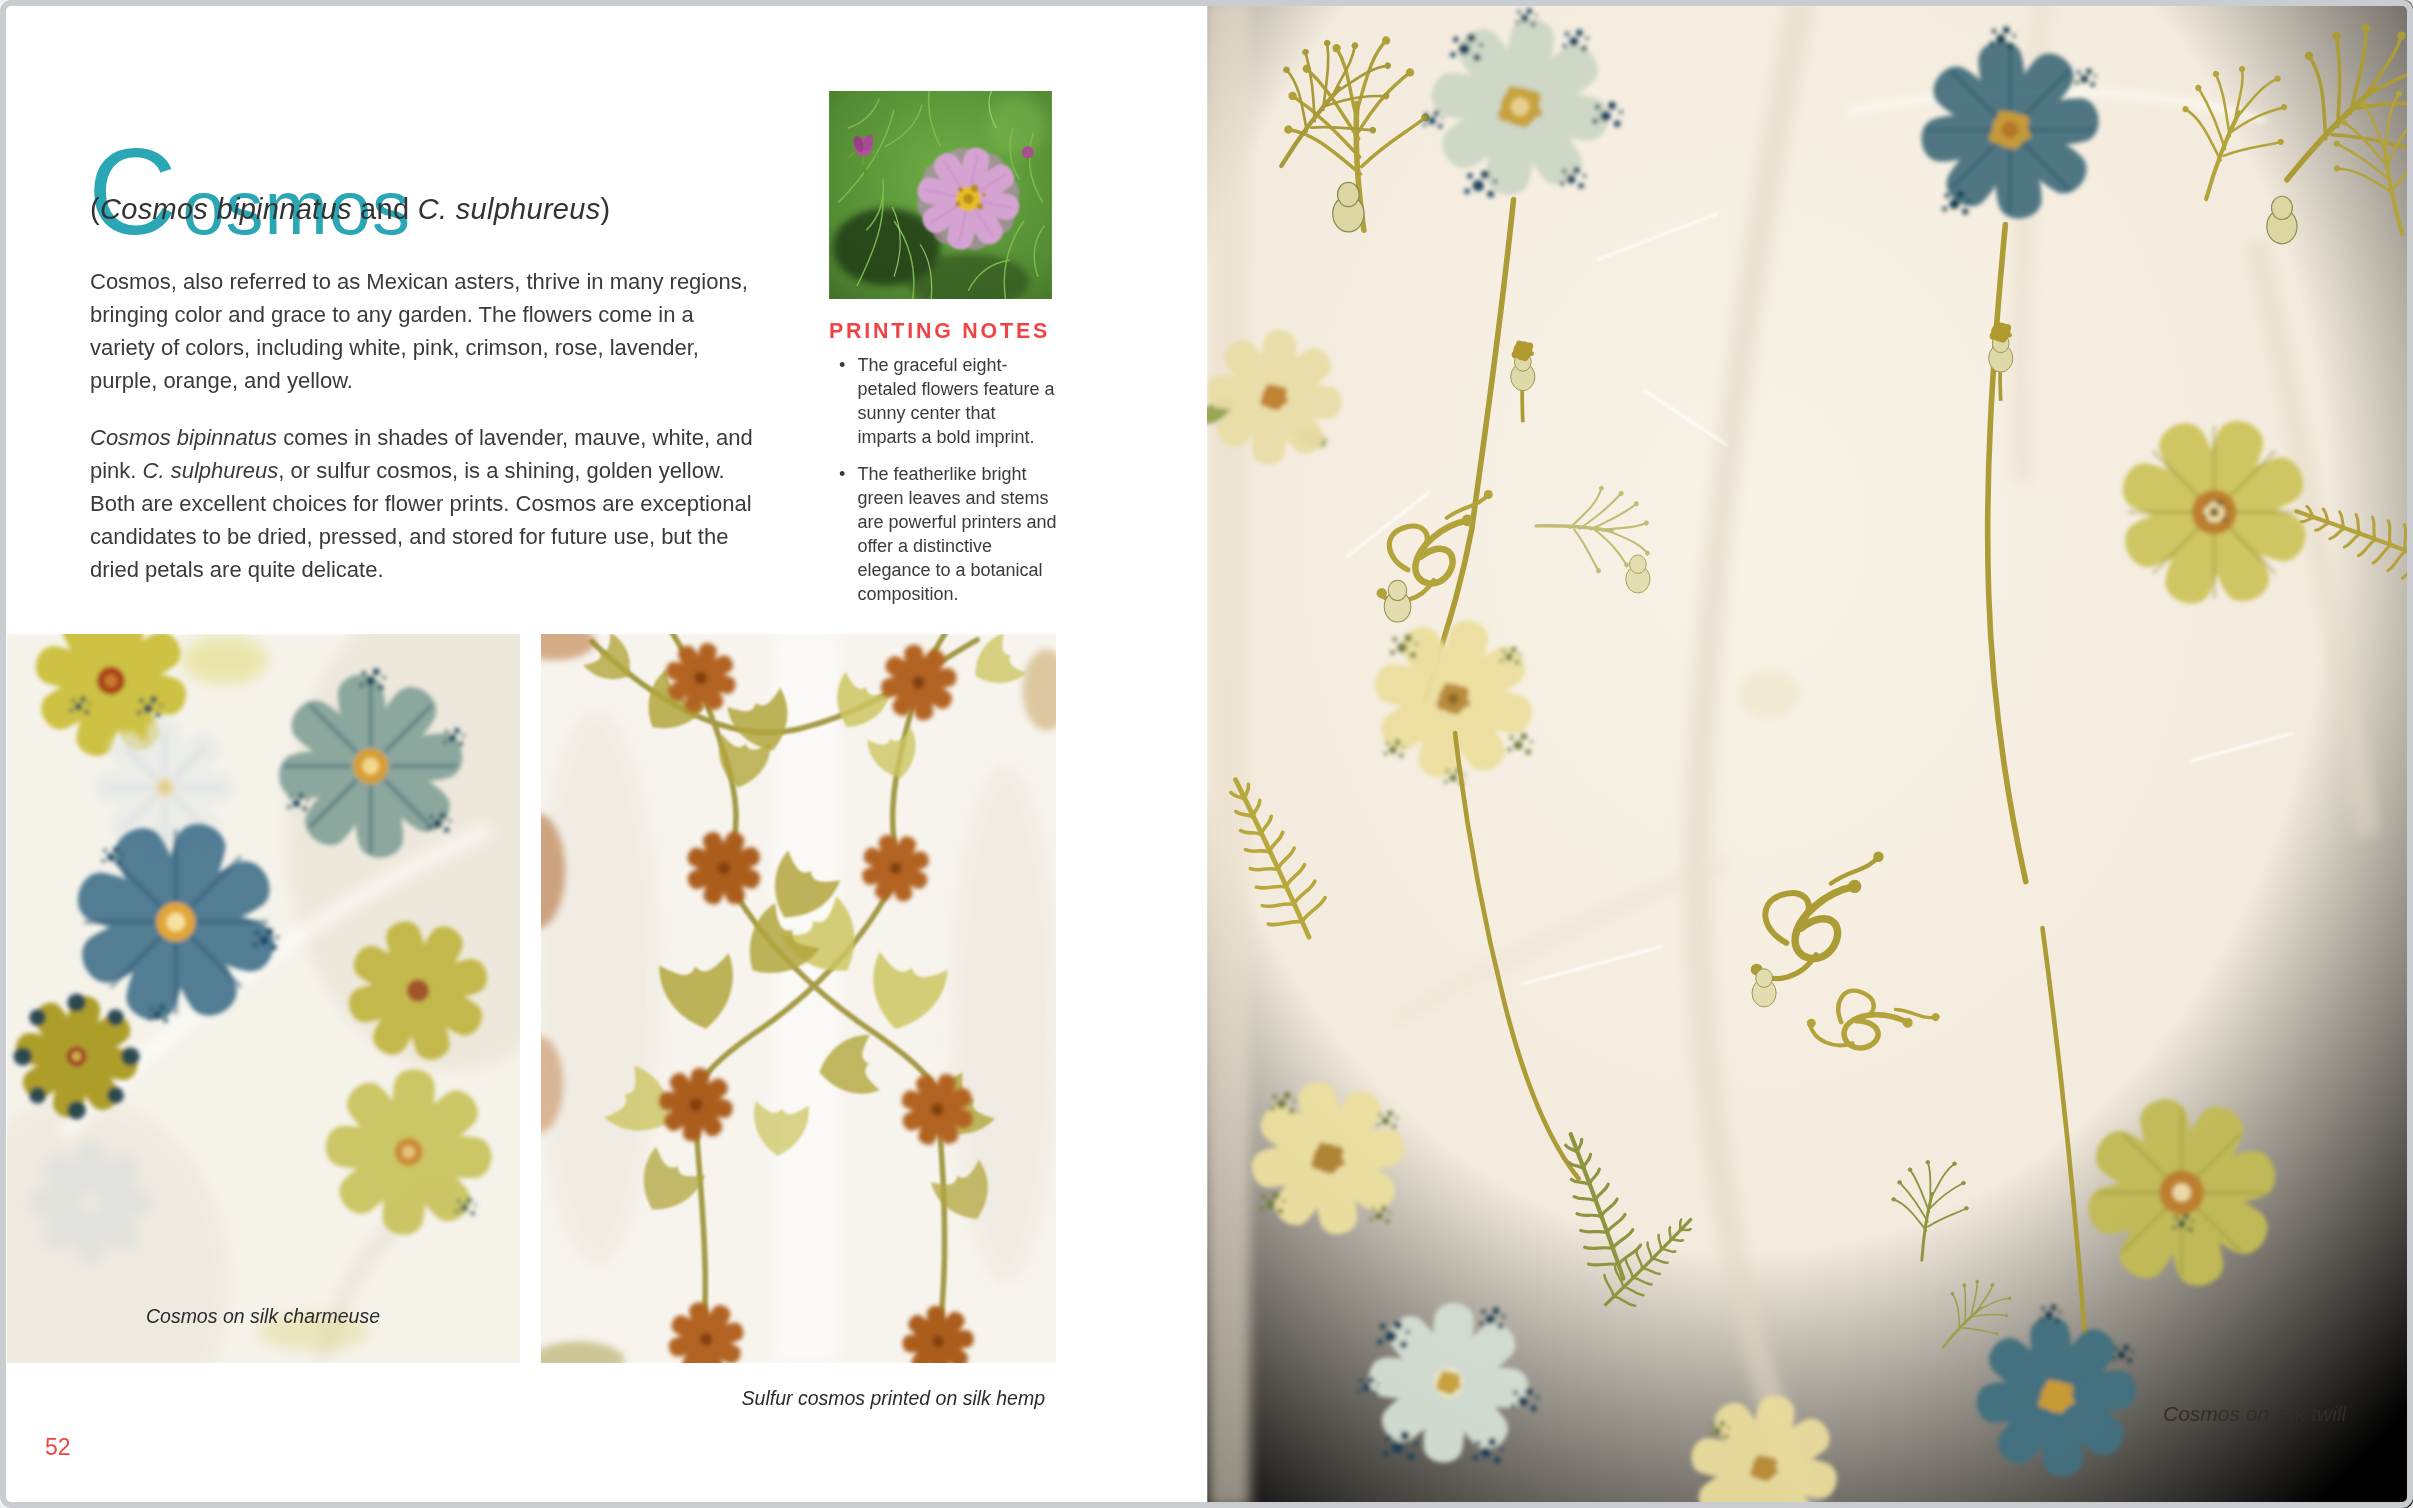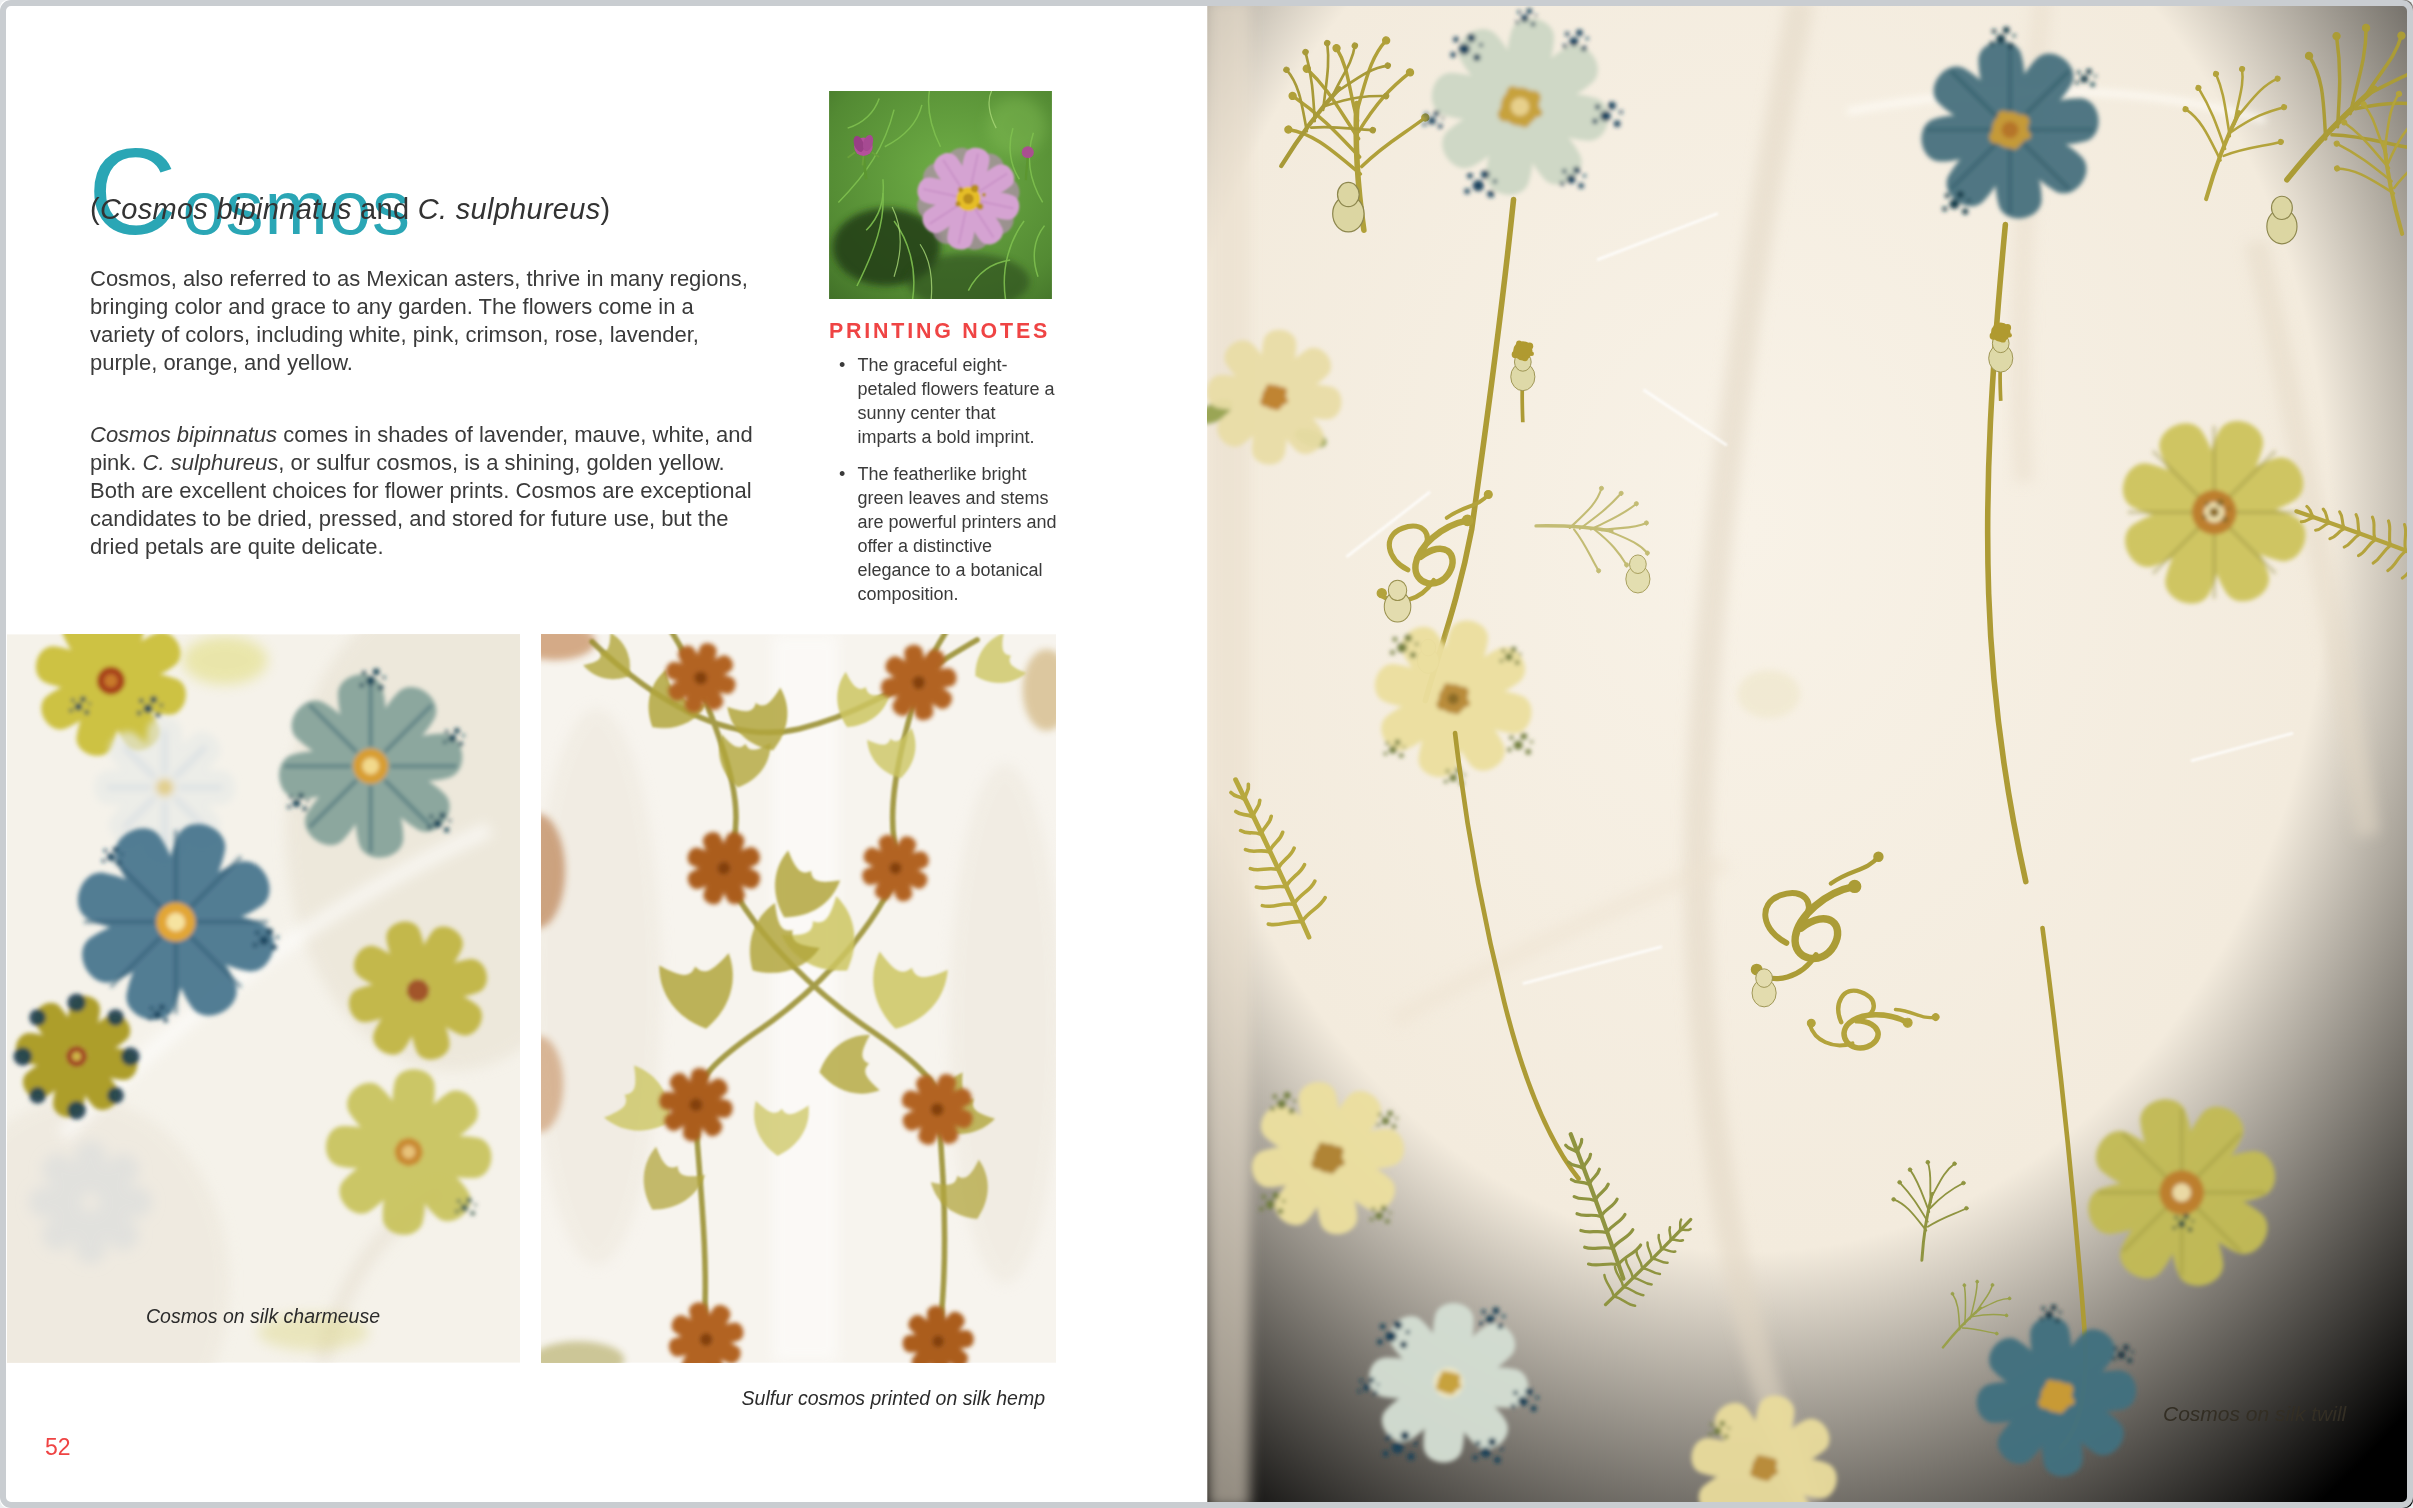"Cosmos, also referred to as" .bodytext { line-height: 28px -> 33px }
